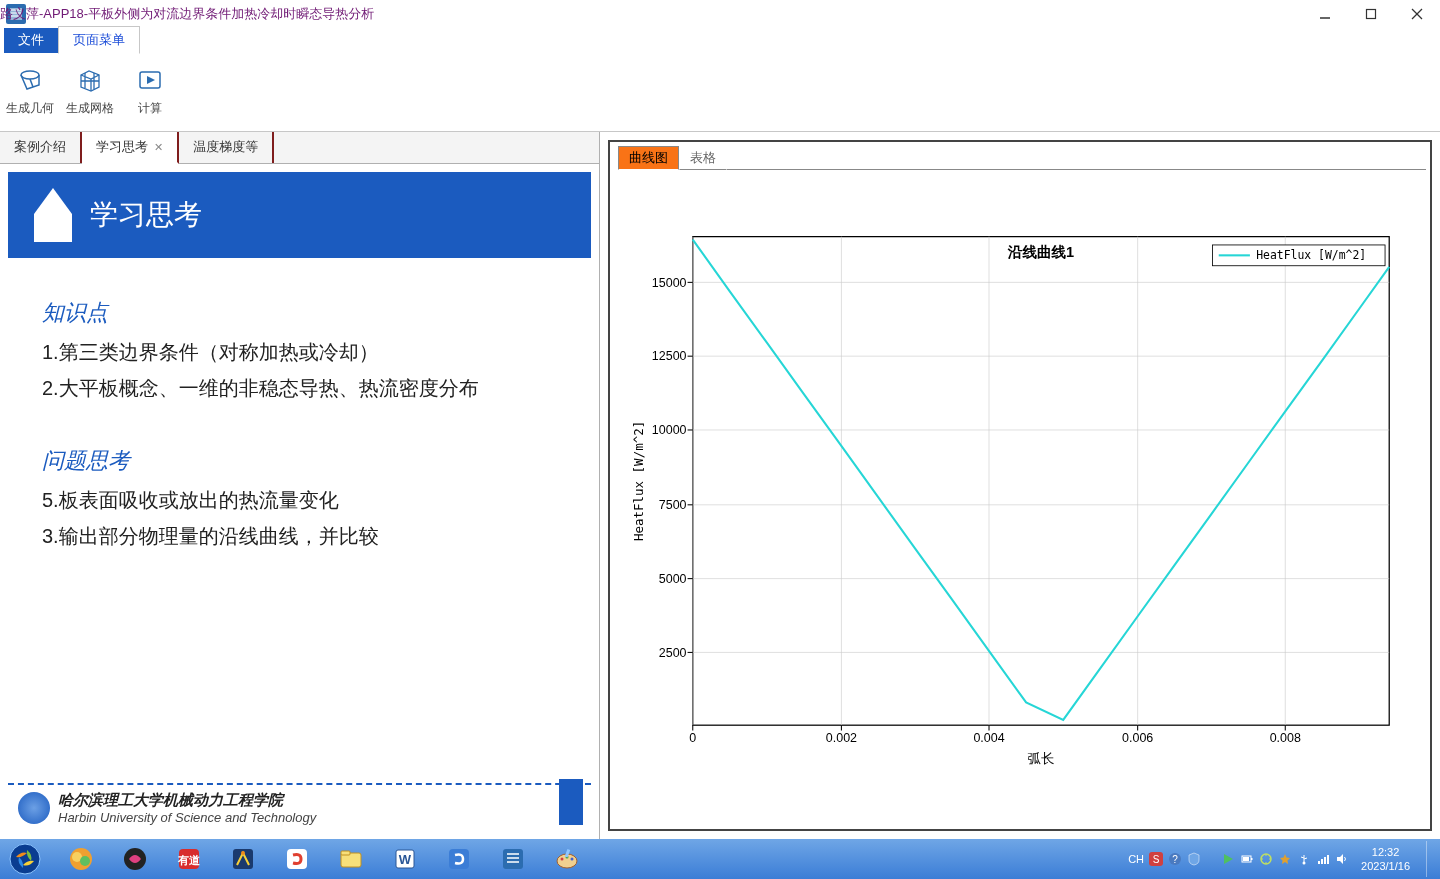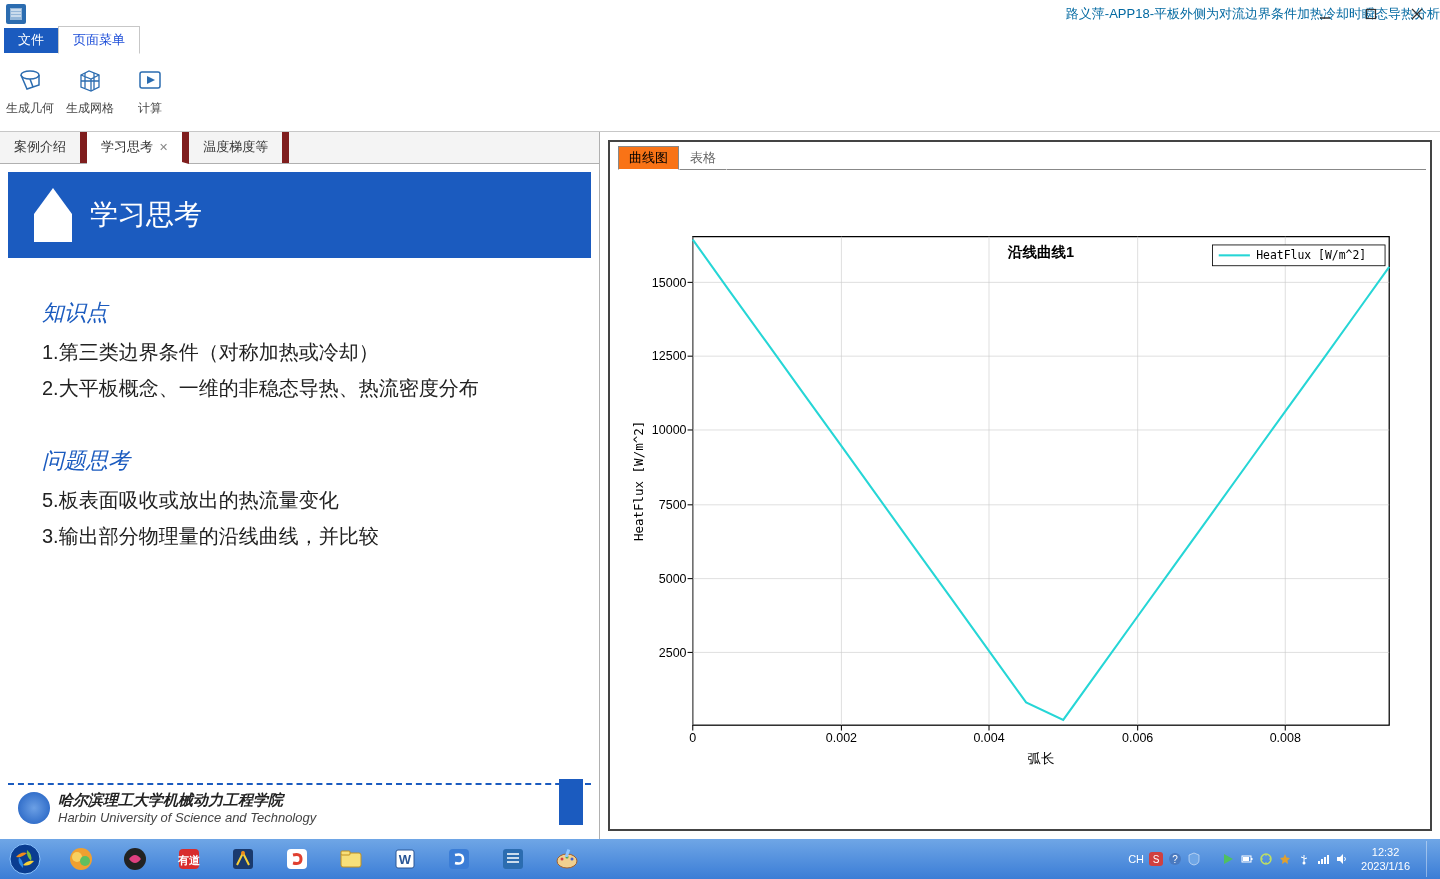"路义萍-APP18-平板外侧为对流边界条件加热冷却时瞬态导热分析" .titlebar .title-text { color: #0369a1 -> #701a75; text-align: right -> left }
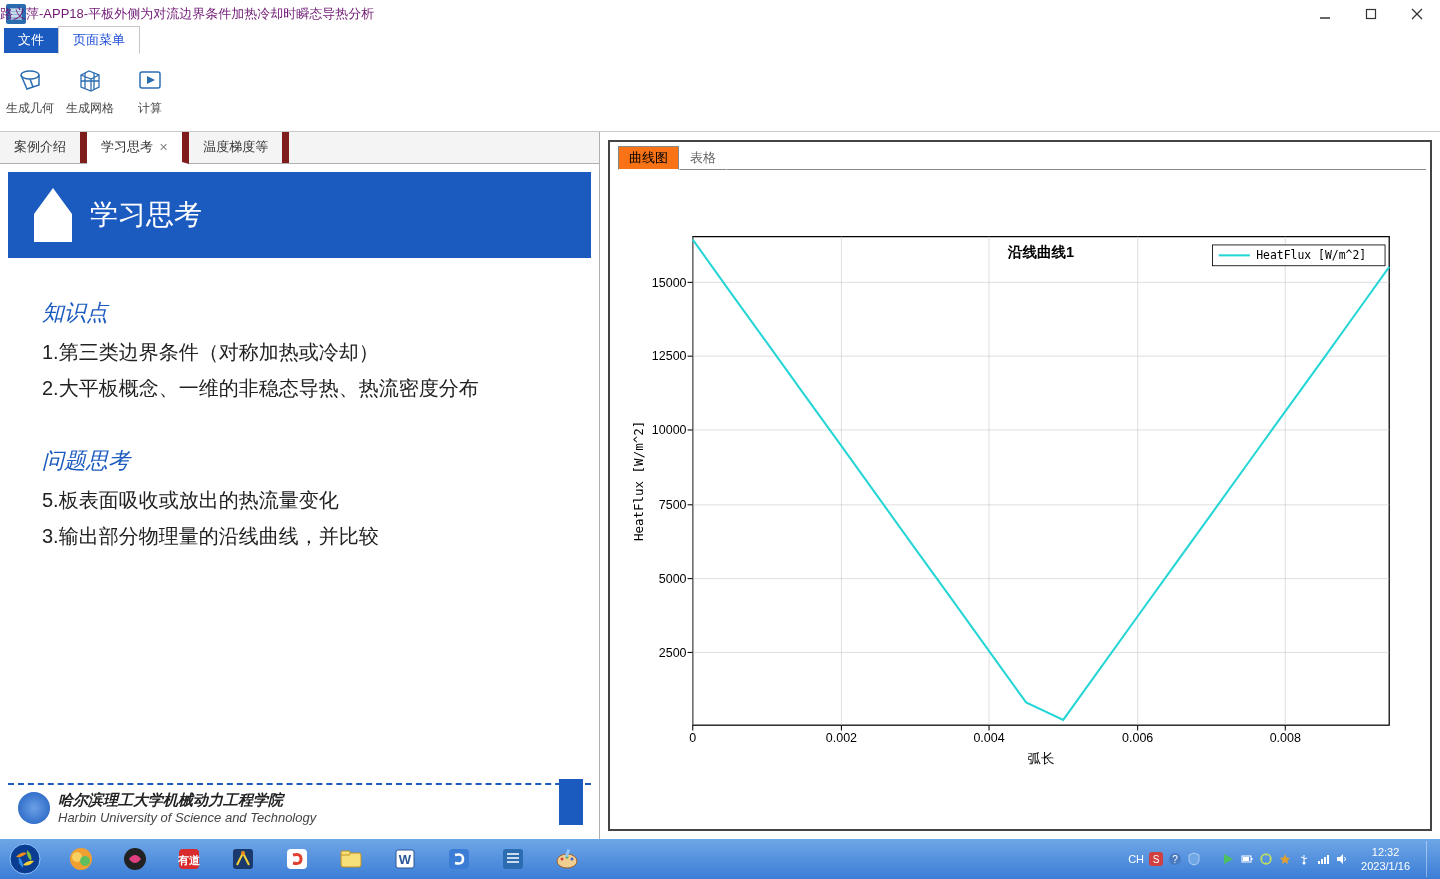"案例介绍" .sub-tab { border-right: 7px solid #7f1d1d -> 2px solid #7f1d1d }
